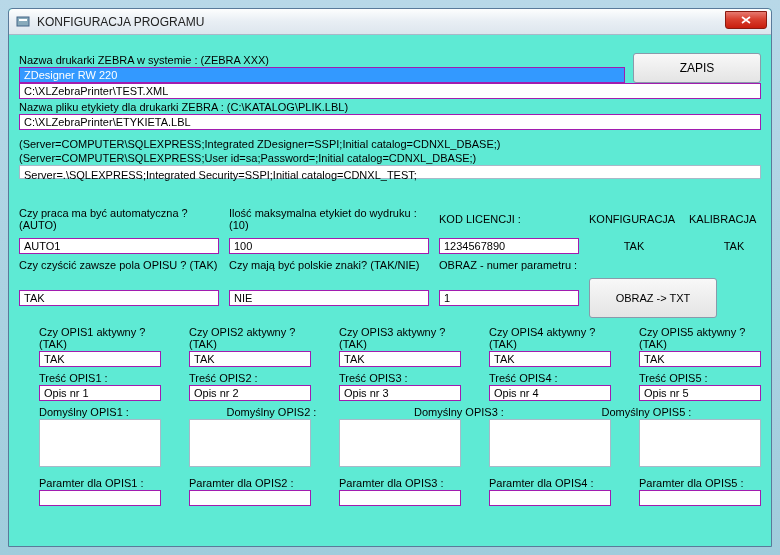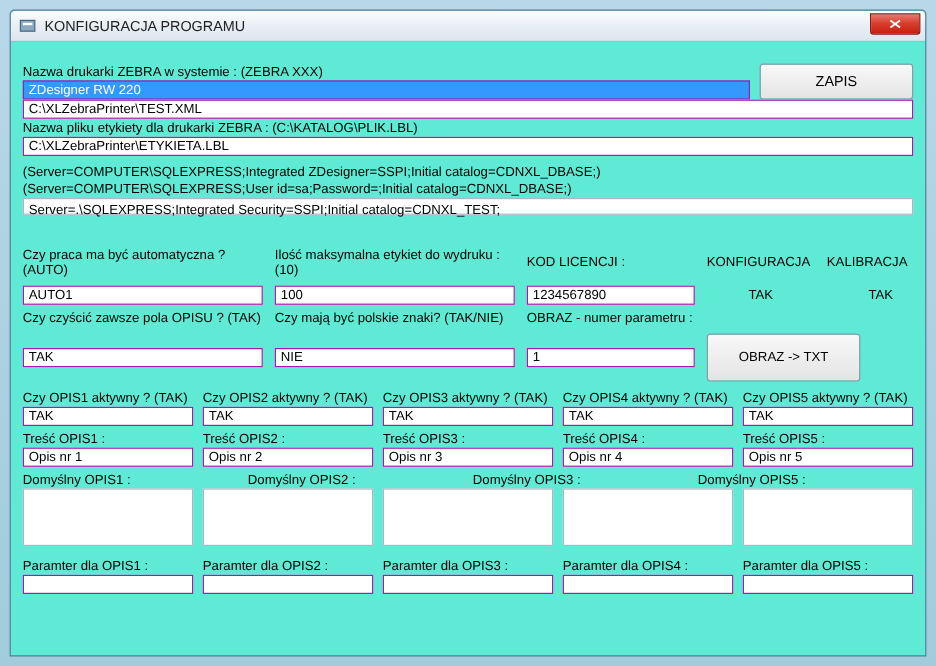"Czy OPIS1 aktywny ? (TAK)" .row5 .c5 { margin-left: none -> 20px }
